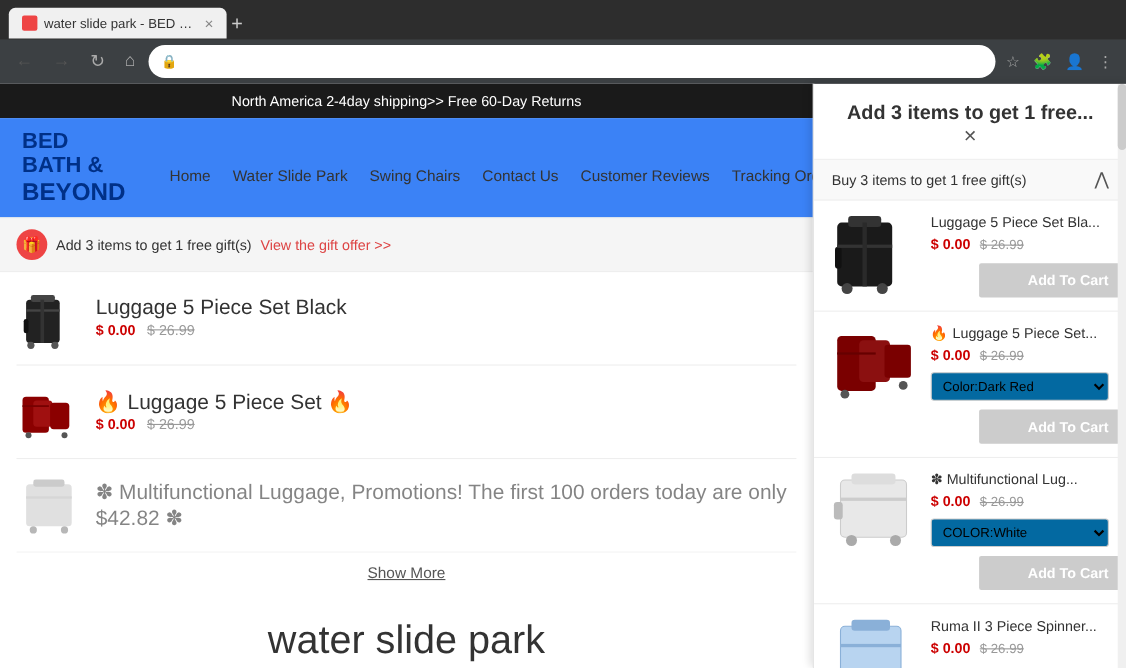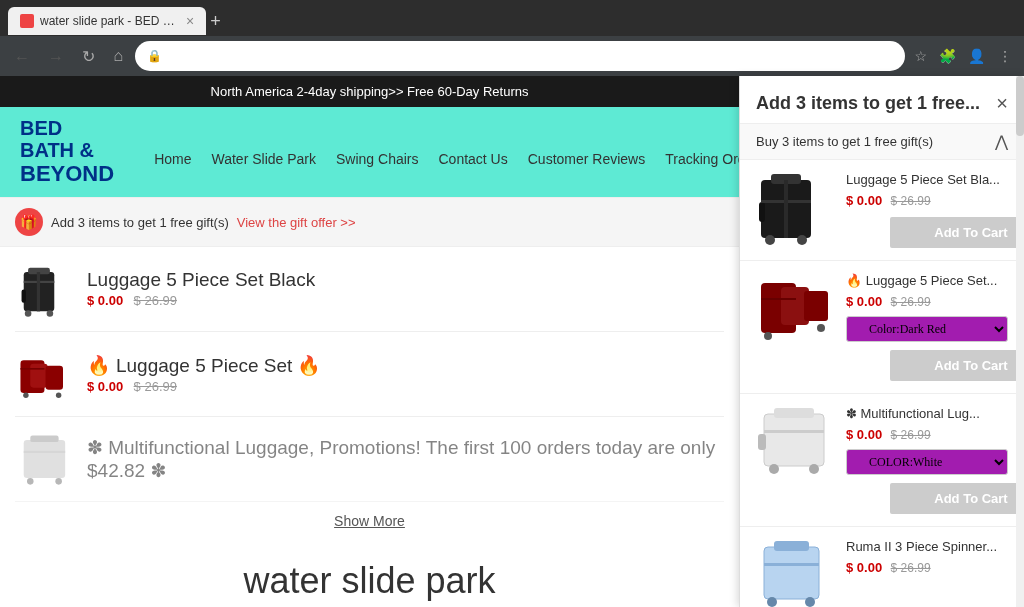"Add 3 items to get 1 free..." .cart-header { flex-direction: none -> column }
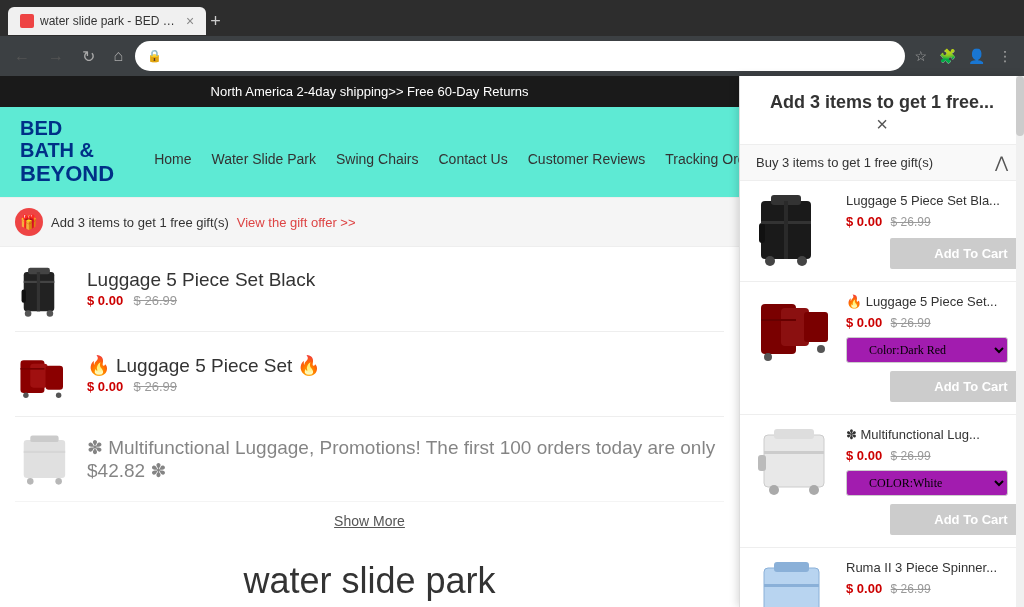"BED BATH &" .site-header { background: #5eead4 -> #3b82f6 }
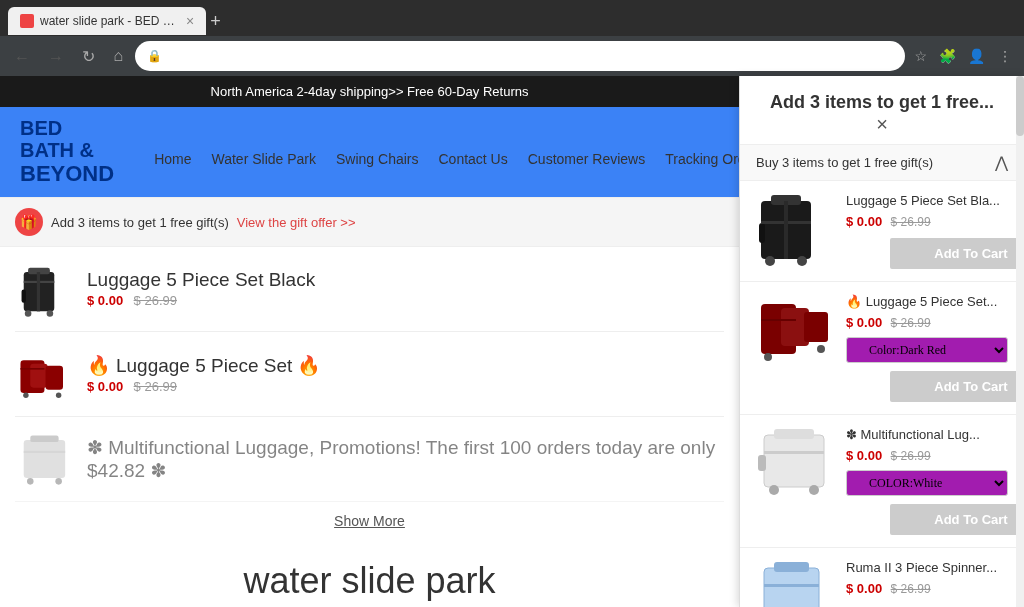"Color:Dark Red" .cart-select { background: #a21caf -> #0369a1; font-family: Liberation Serif, serif -> none; padding: 4px 18px -> 4px 6px }
